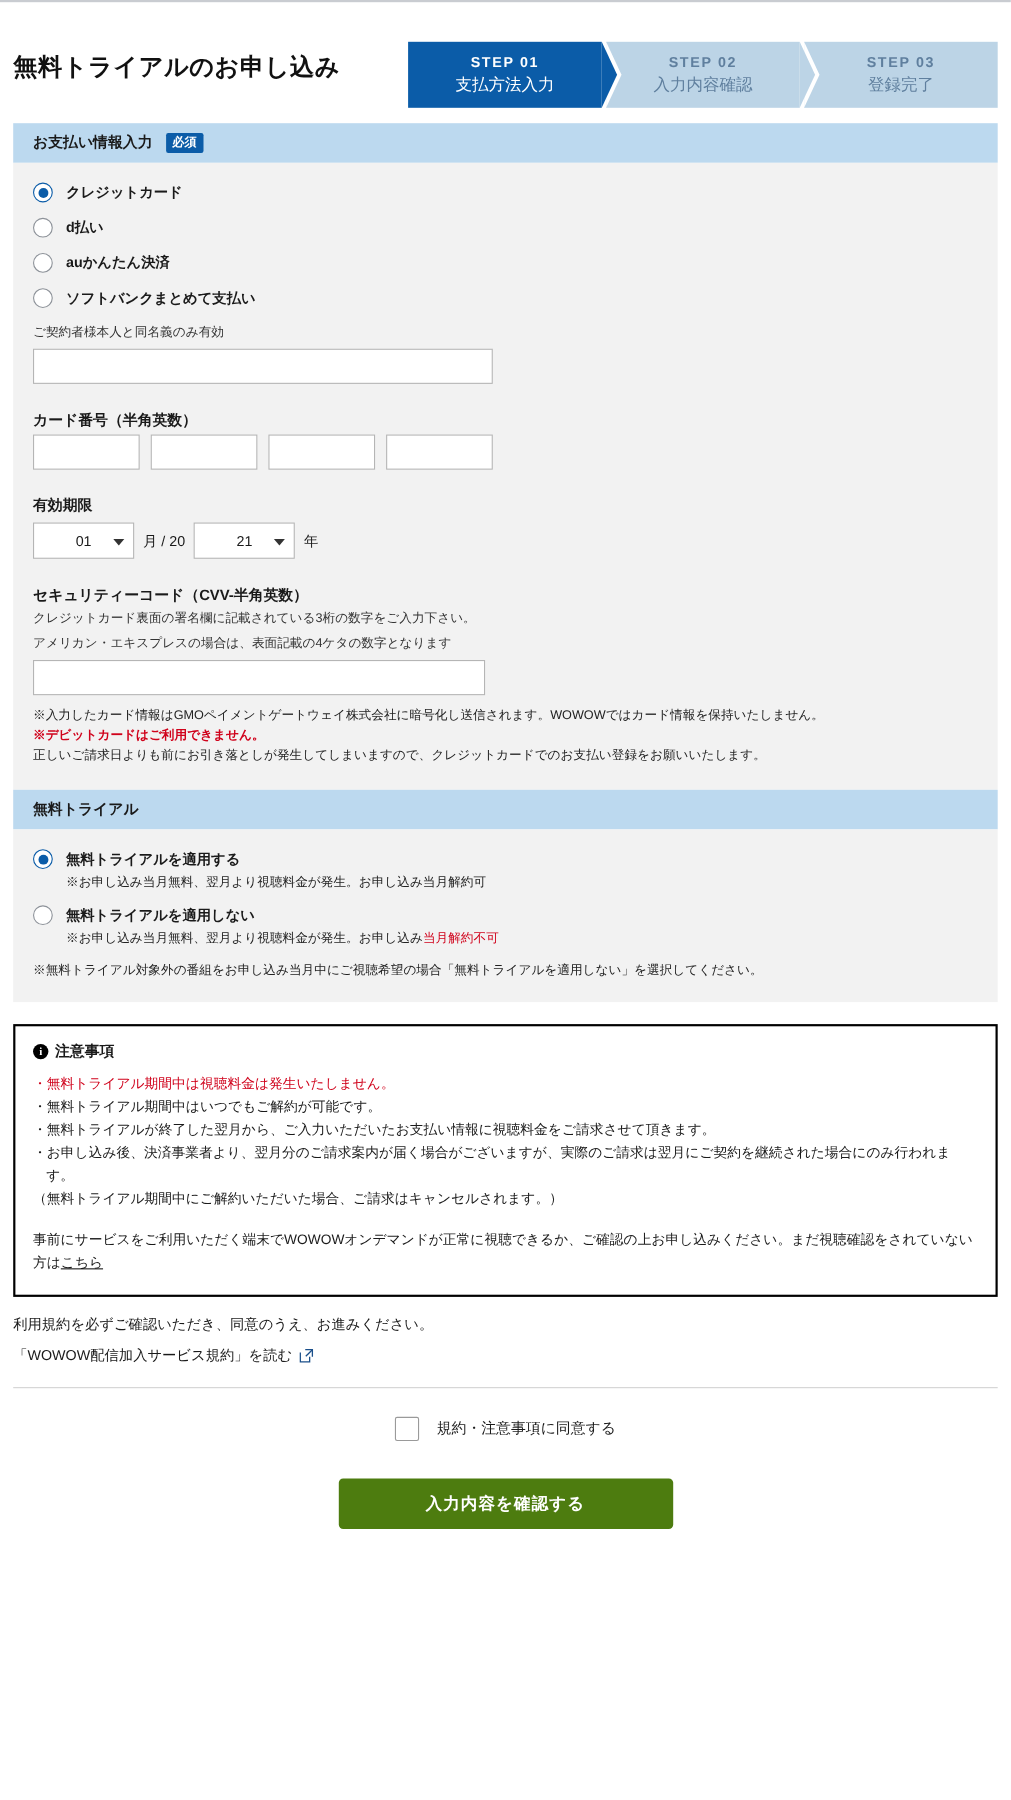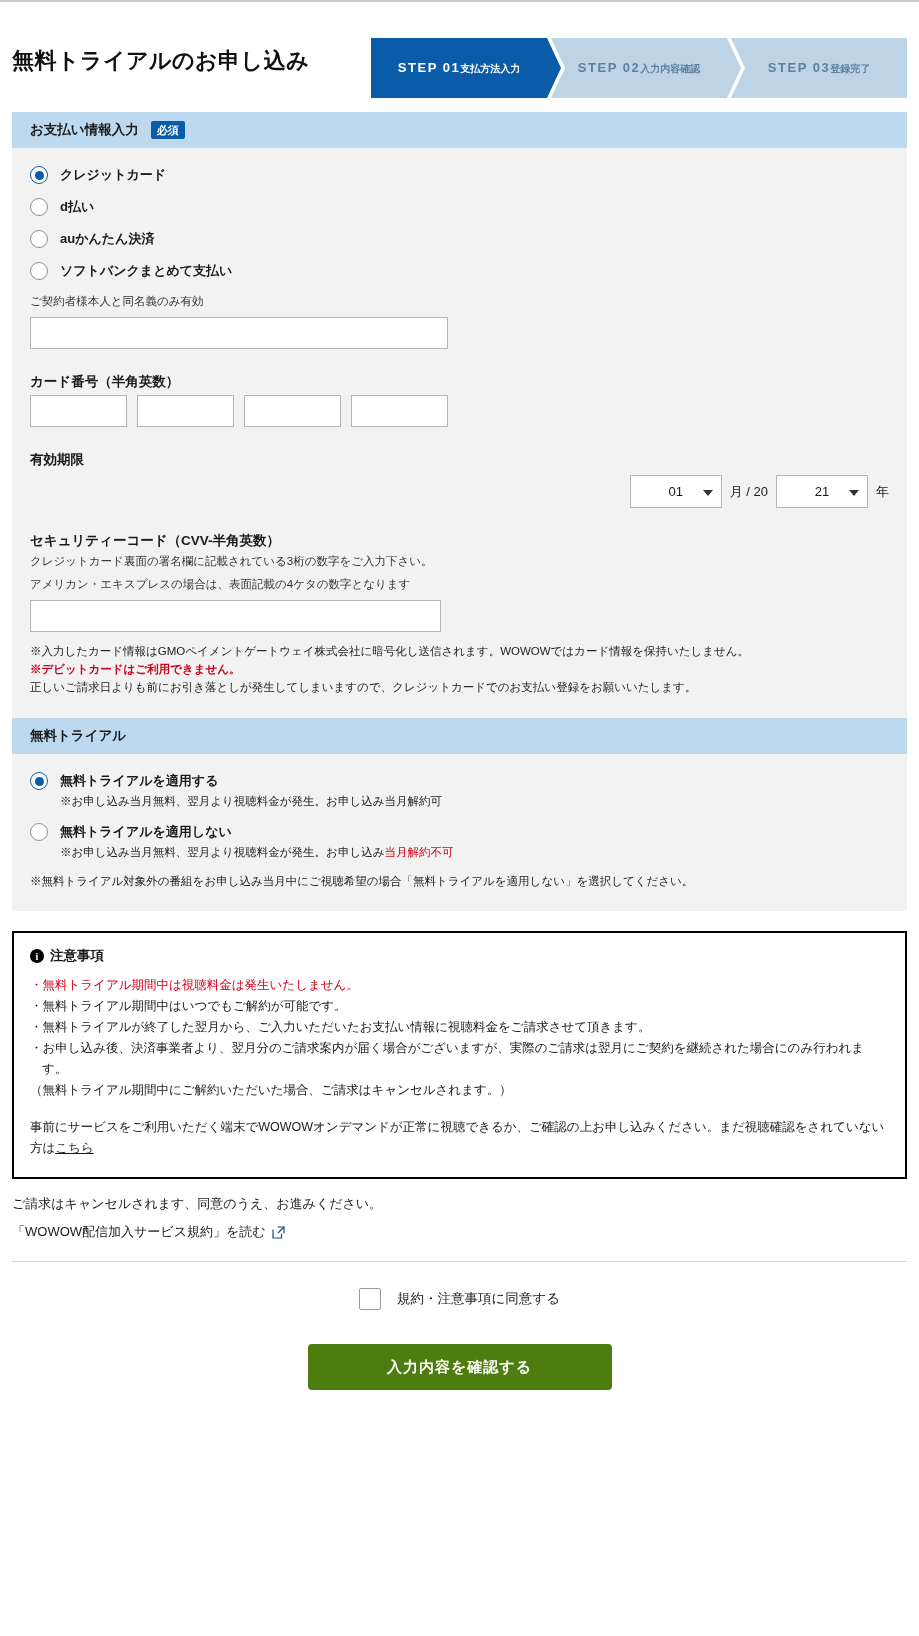"STEP 01" .step { flex-direction: row -> column }
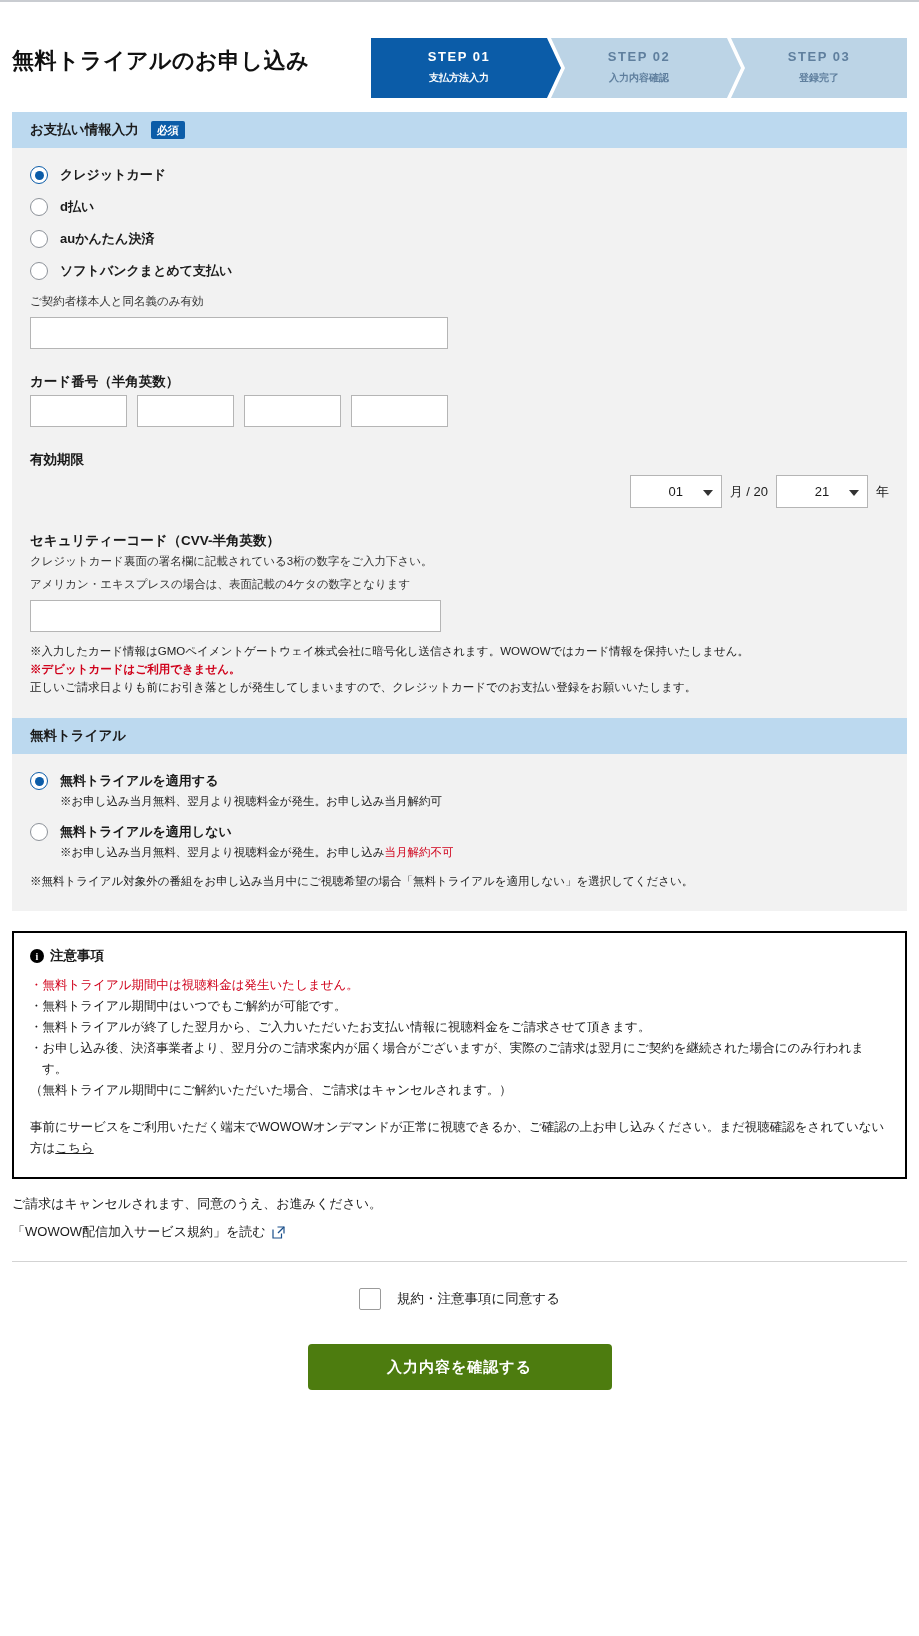"支払方法入力" .step .lbl { font-size: 10px -> 15px; font-weight: bold -> normal }
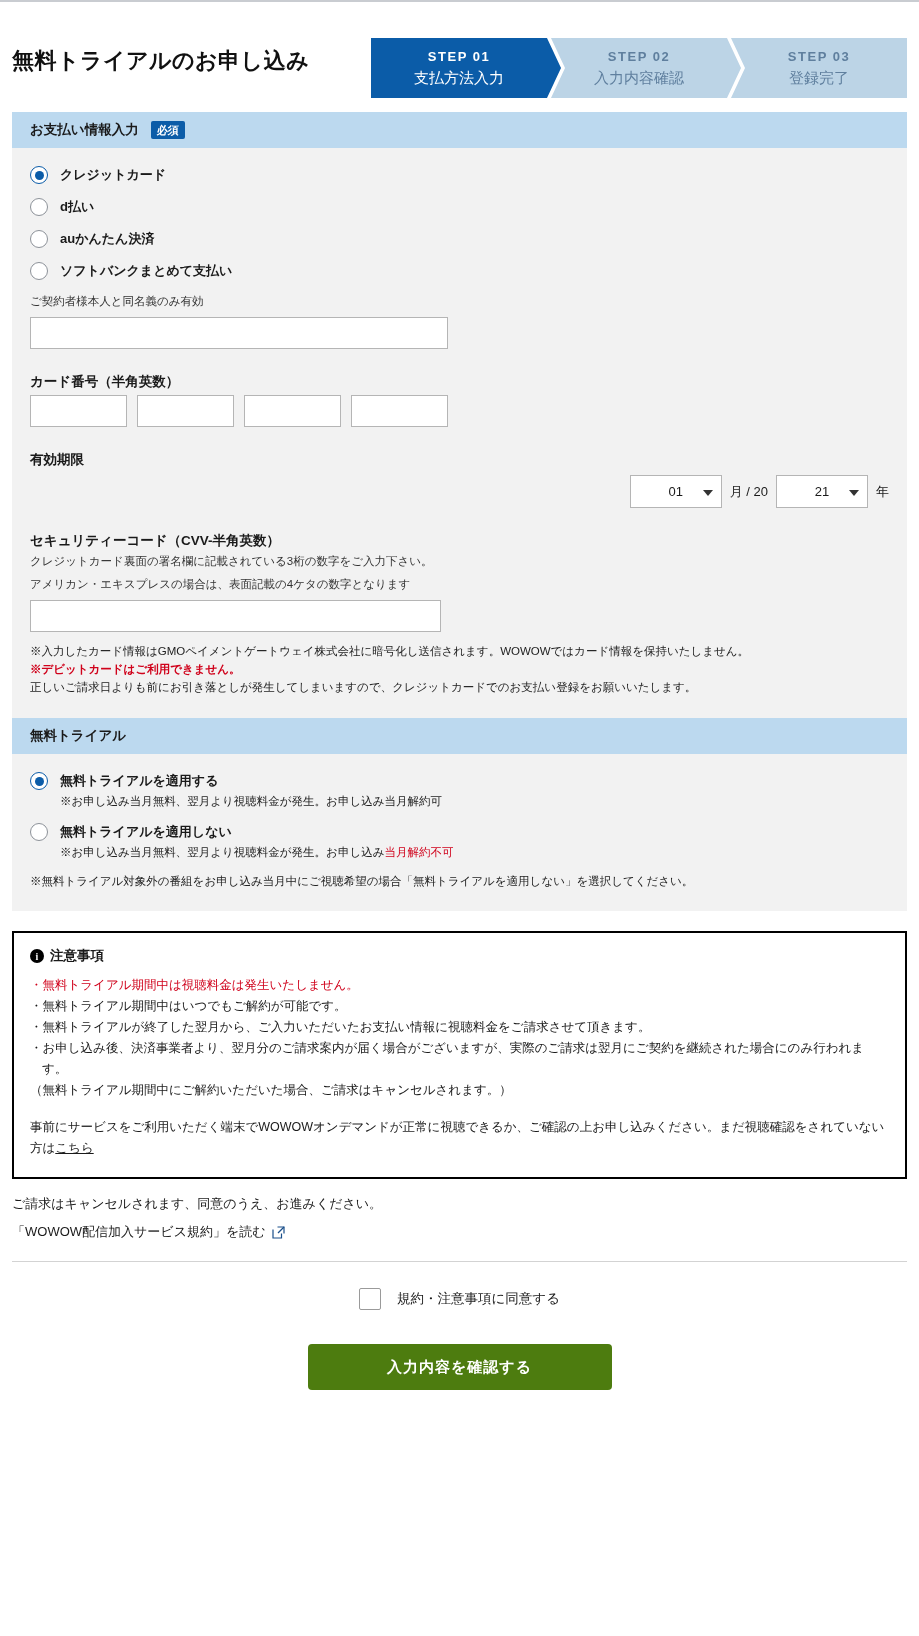"01" .expiry-row { justify-content: flex-end -> none }
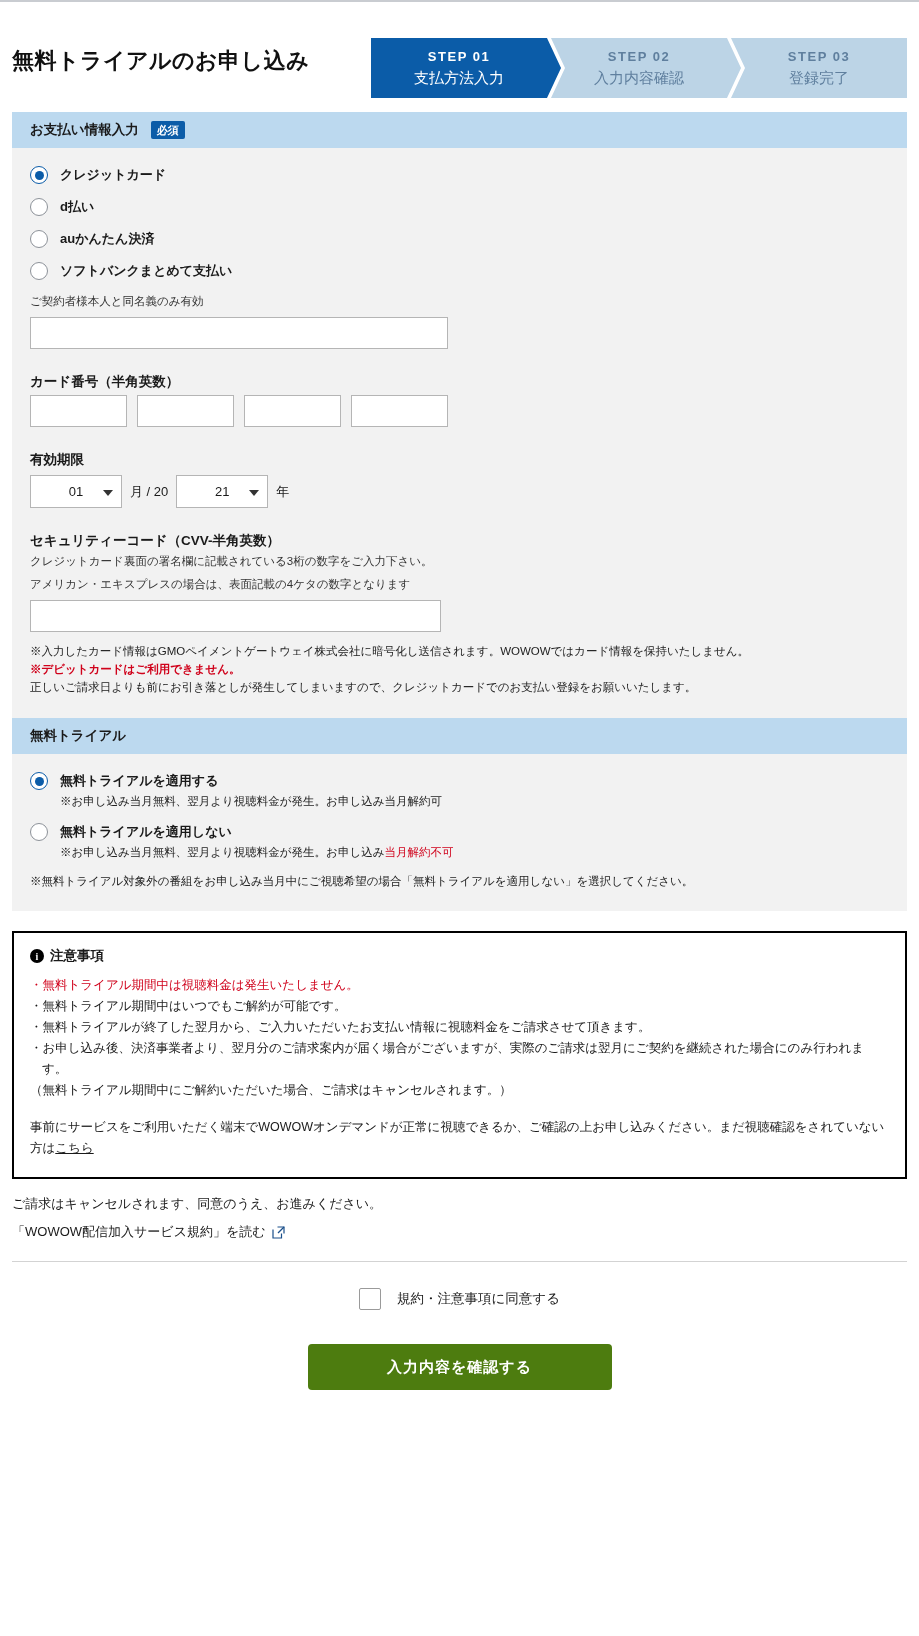"ご請求はキャンセルされます、同意のうえ、お進みください。" div.terms-text { text: ご請求はキャンセルされます -> 利用規約を必ずご確認いただき }
